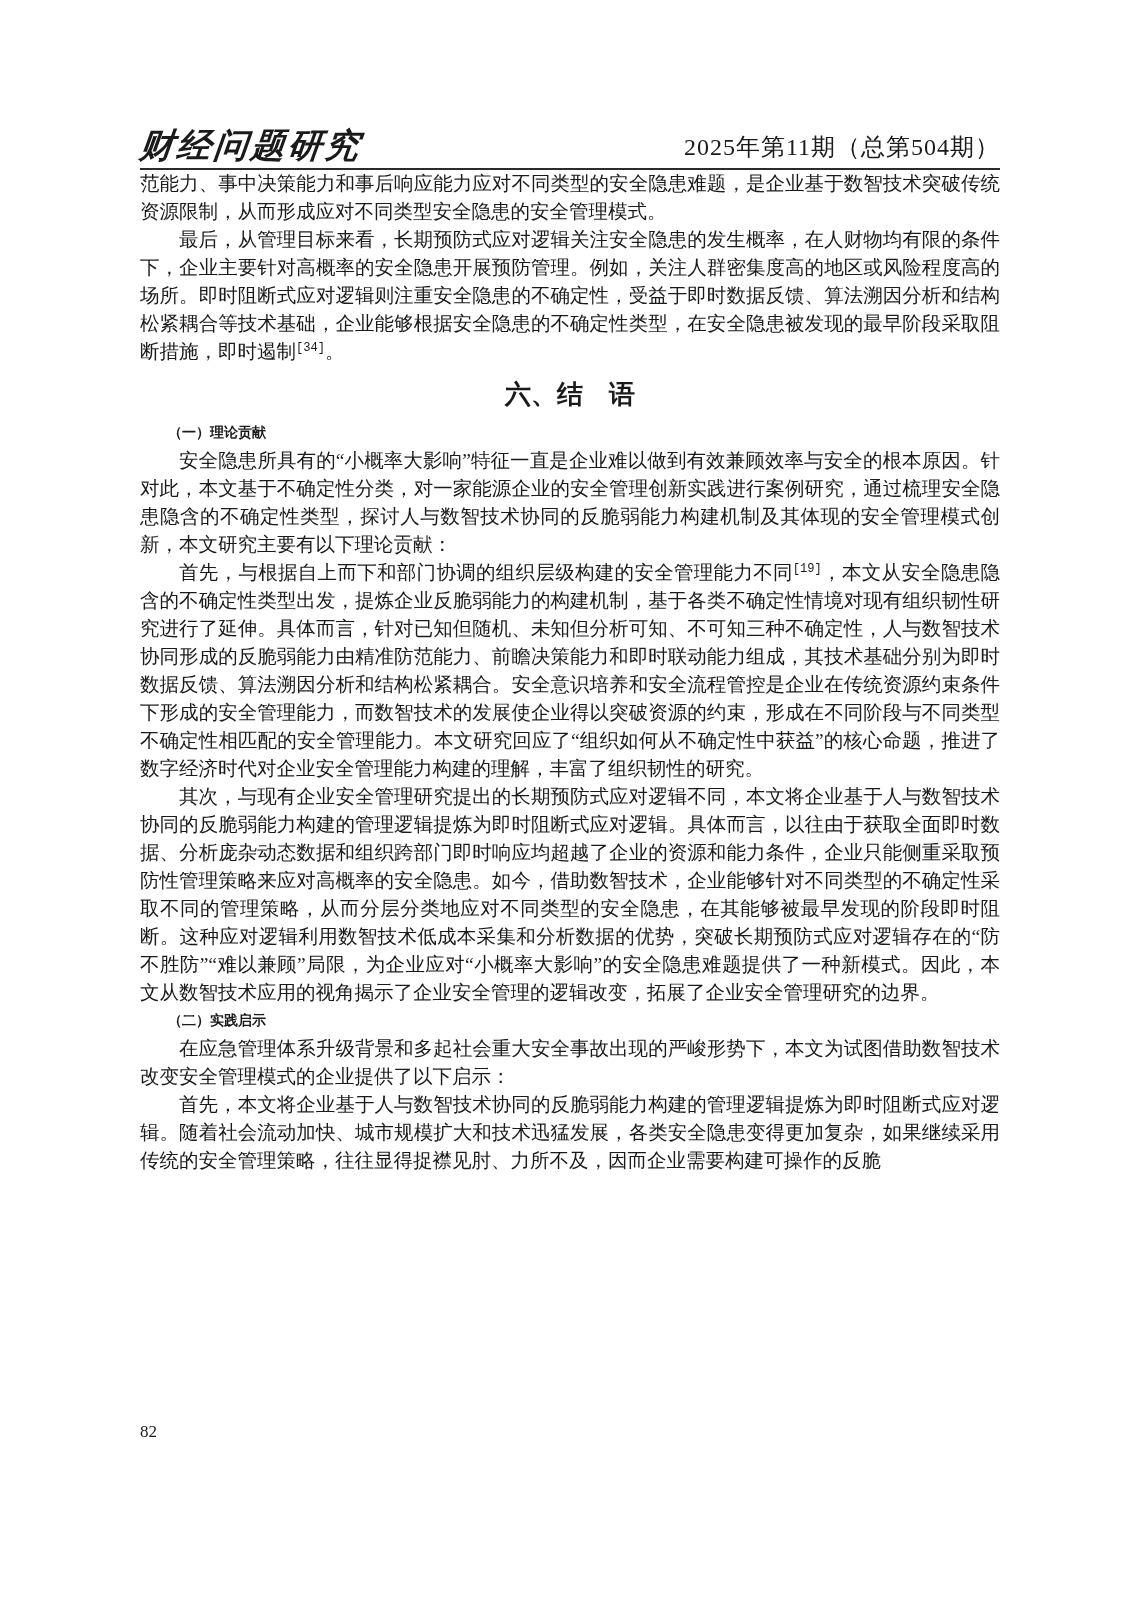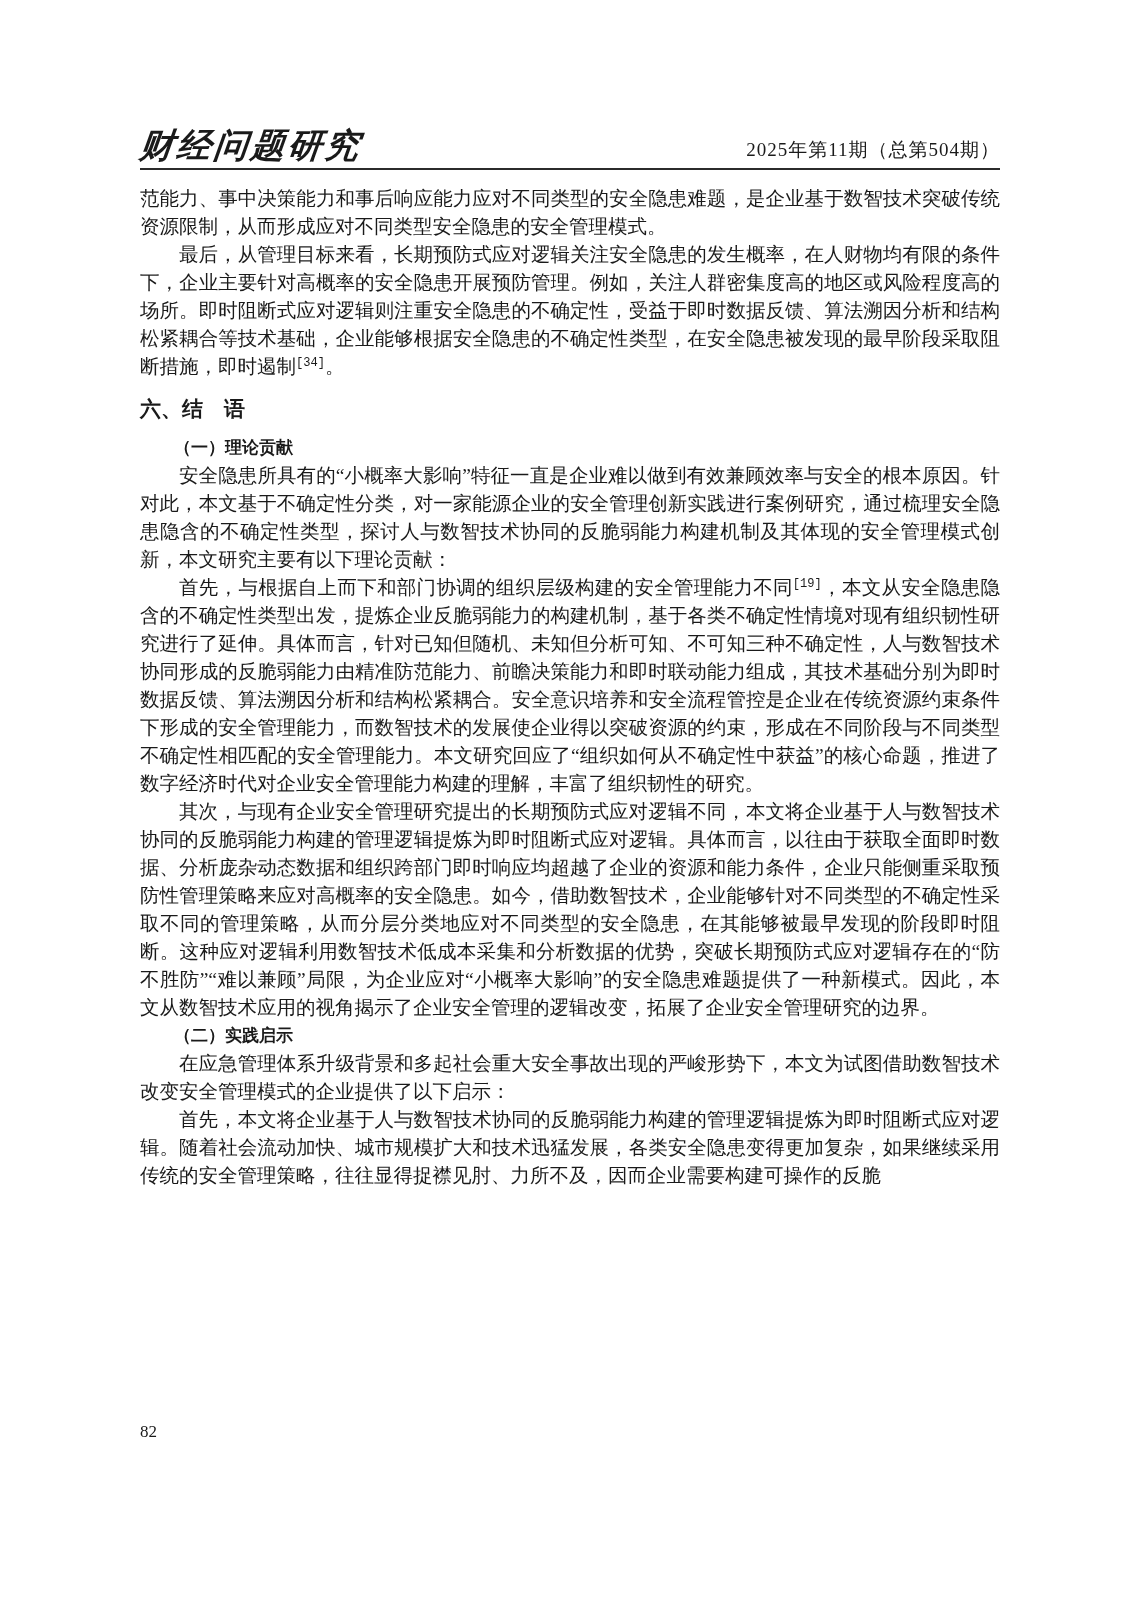"2025年第11期（总第504期）" .issue { font-size: 19px -> 24px }
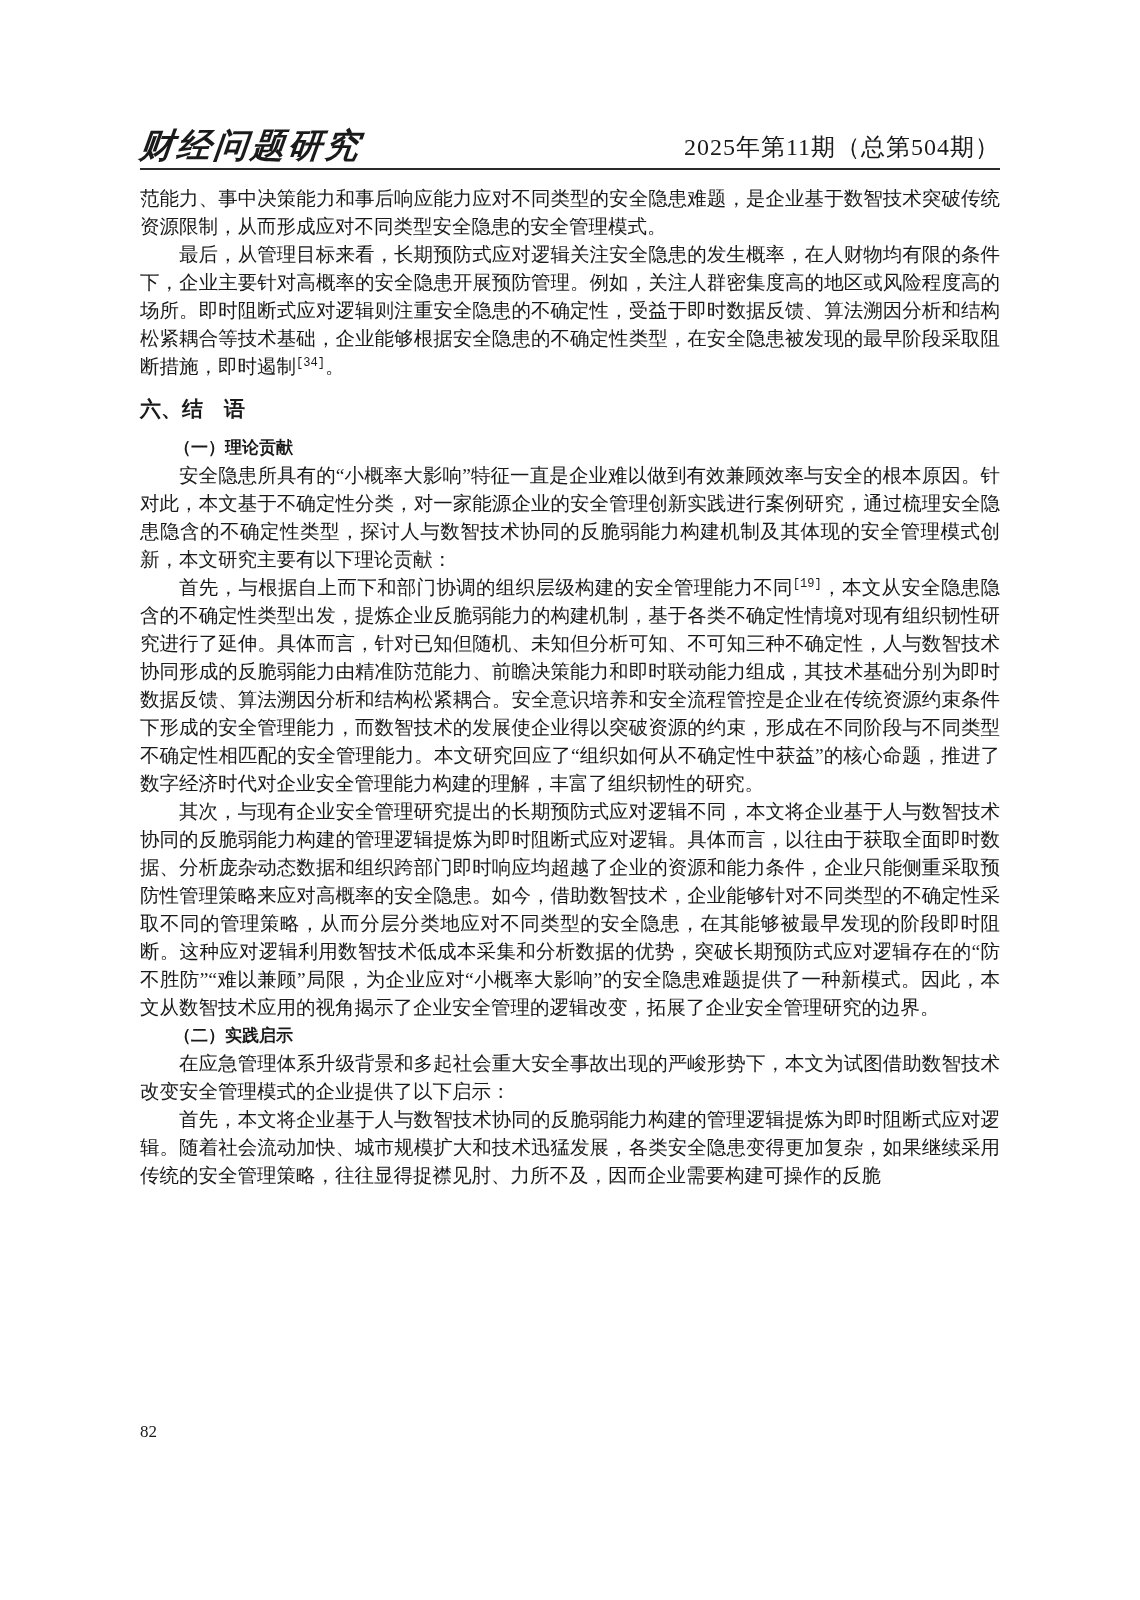"范能力、事中决策能力和事后响应能力应对不同类型的安全隐患难题，是企业基于数智技术" .doc-body { margin-top: 15px -> none }
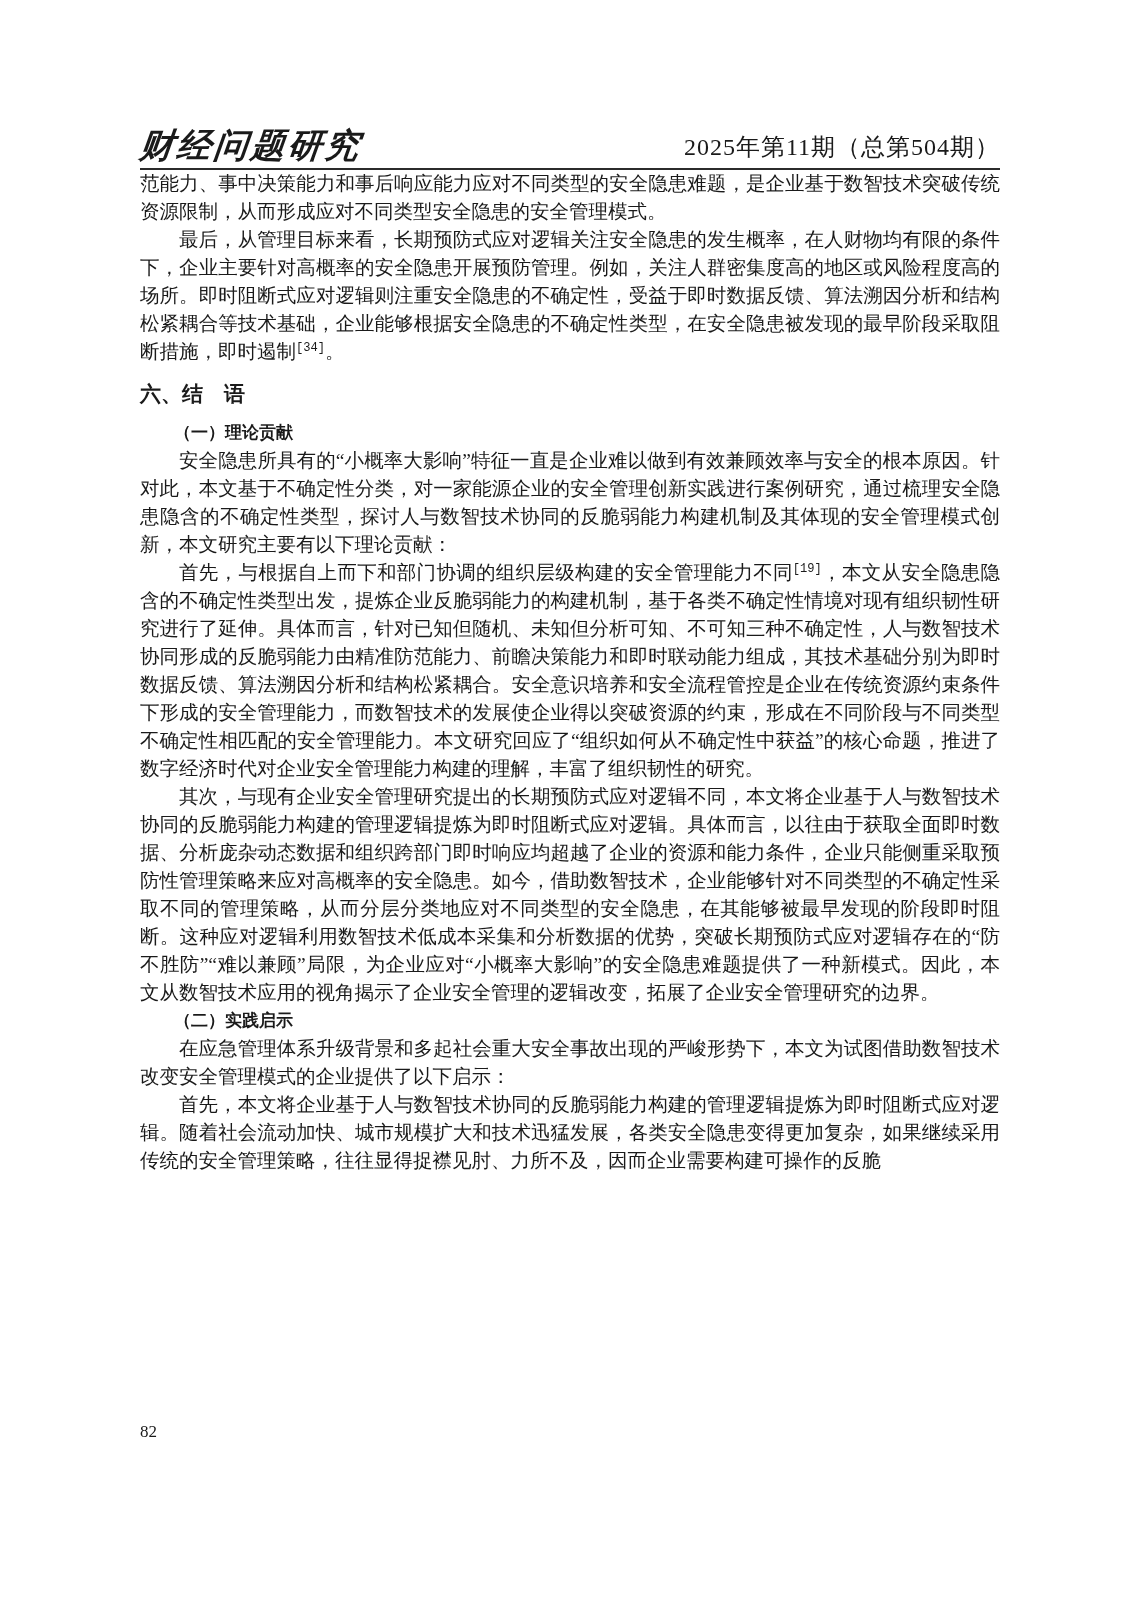"六、结 语" .block.h1 { font-size: 21px -> 26px; text-align: none -> center }
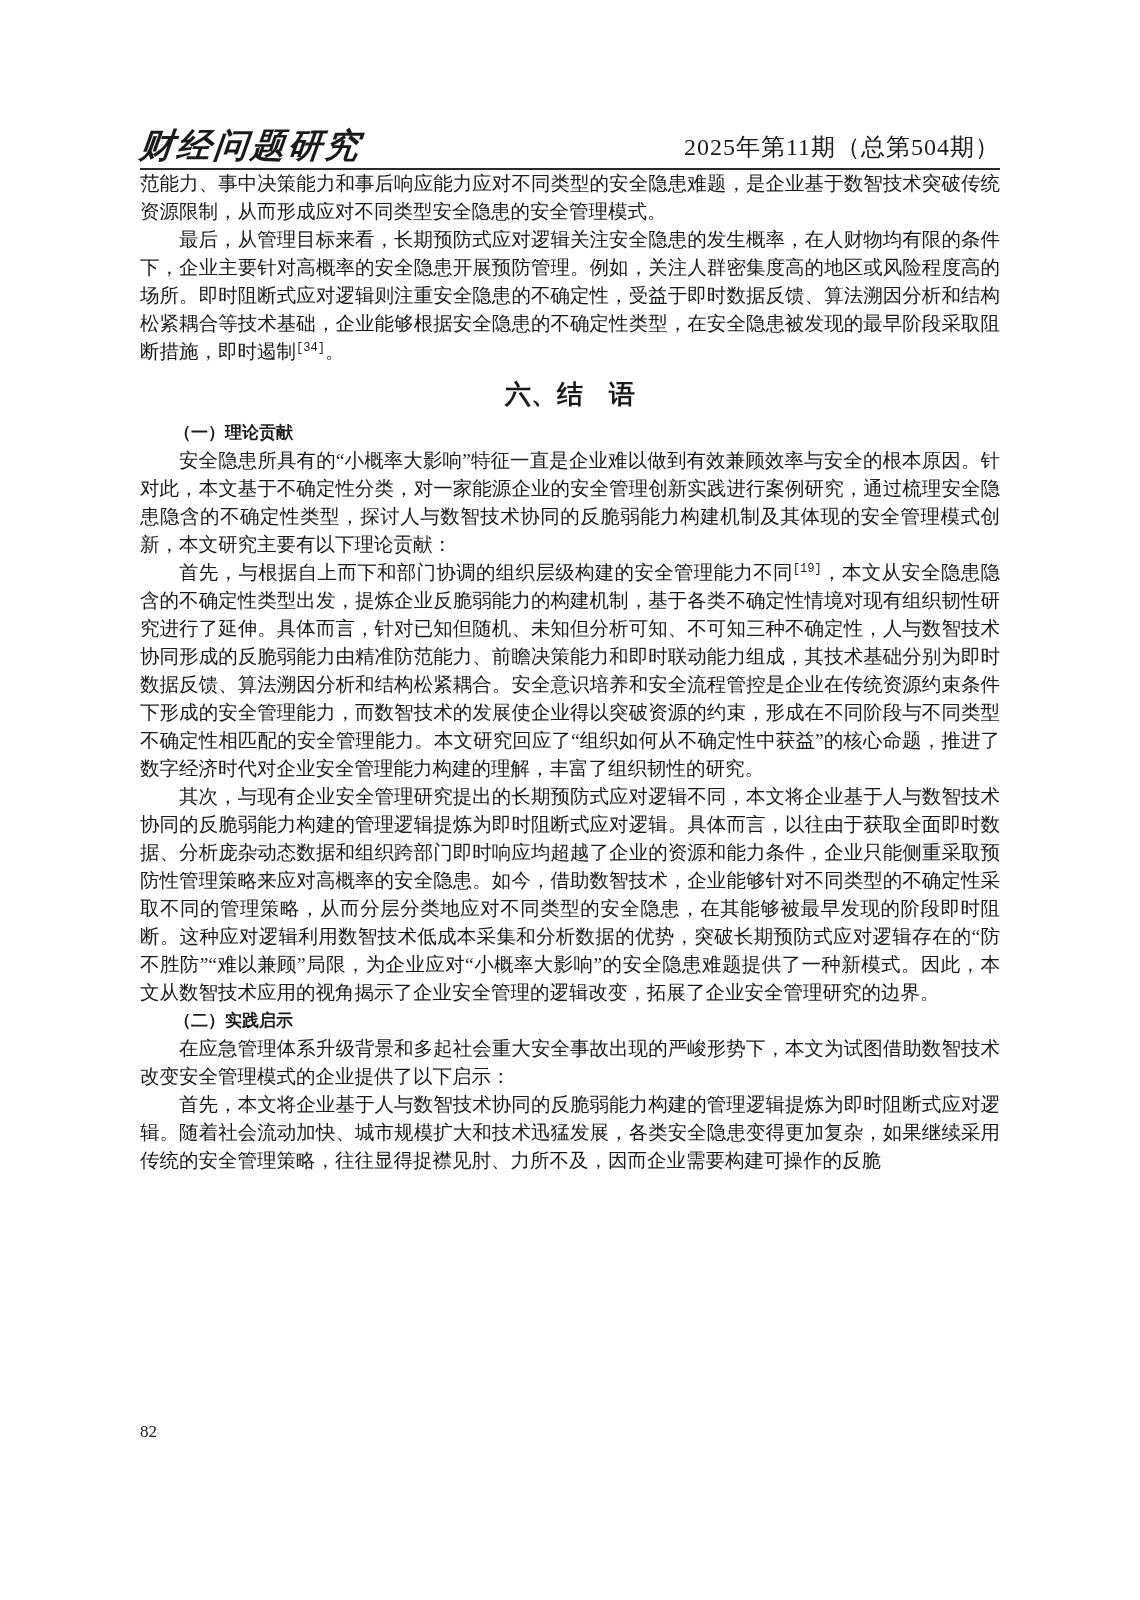"（一）理论贡献" .block.h2 { font-size: 17px -> 14px }
